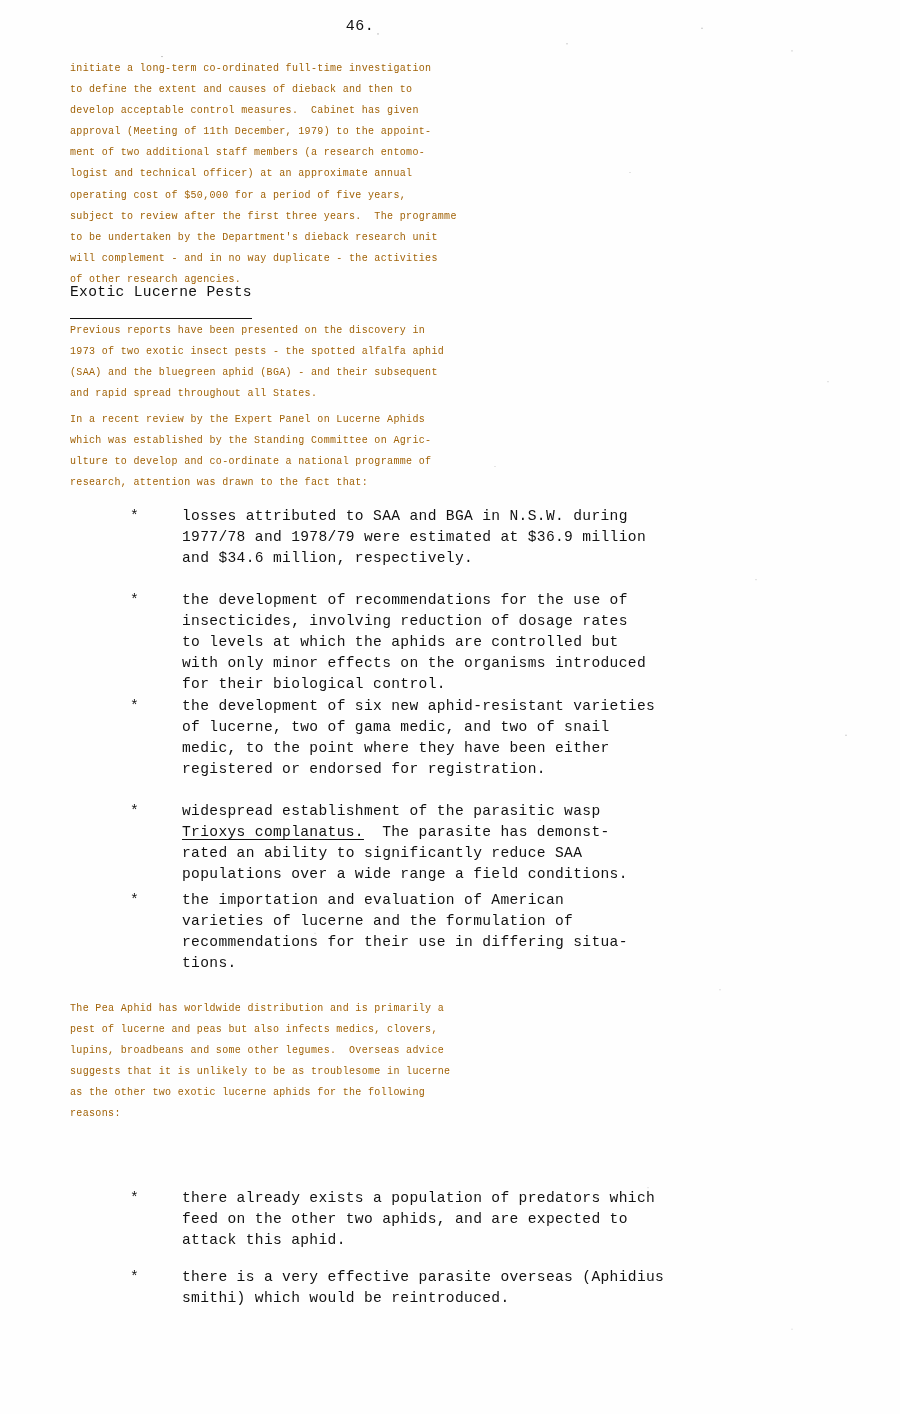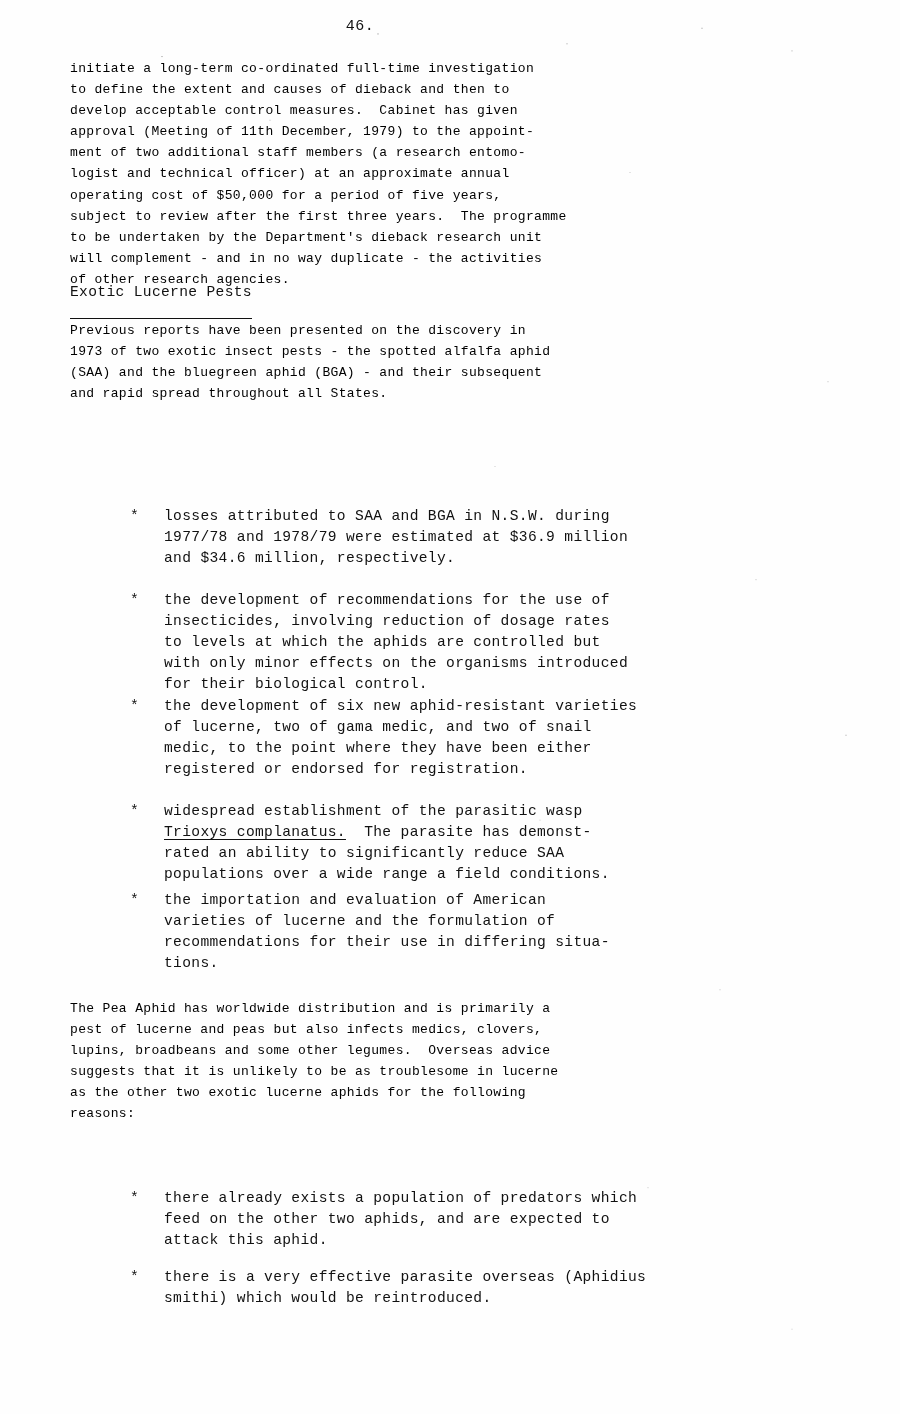"initiate a long-term co-ordinated" .body-text { color: #000000 -> #a16207; font-size: 13px -> 10px }
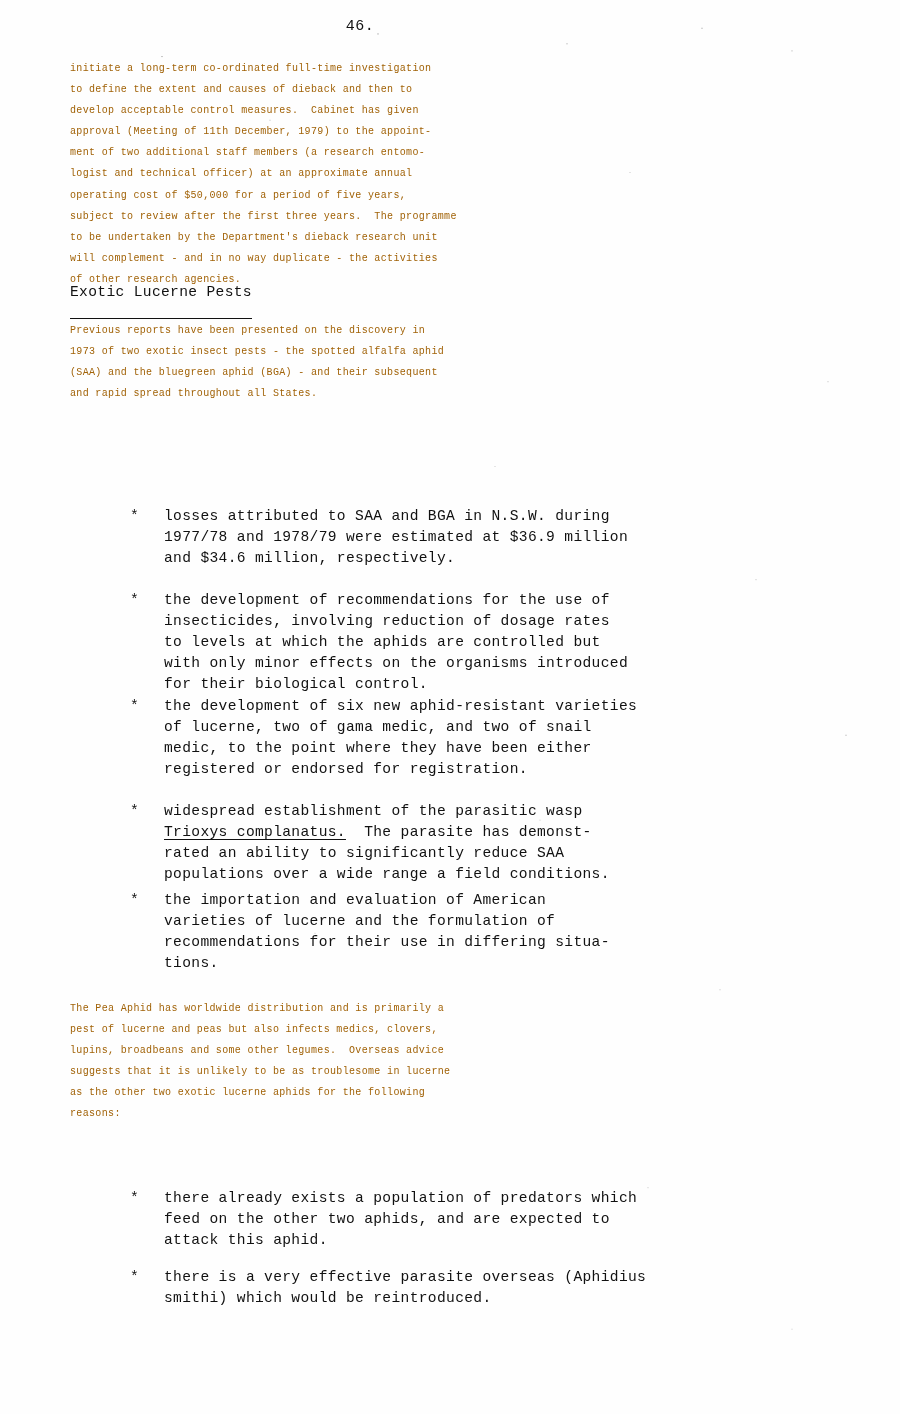"In a recent review by" div.body-text { html: none -> <div>In a recent review by the Expert Panel on Lucerne Aphids which was established by the Standing Committee on Agric- ulture to develop and co-ordinate a national programme of research, attention was drawn to the fact that:</div> }
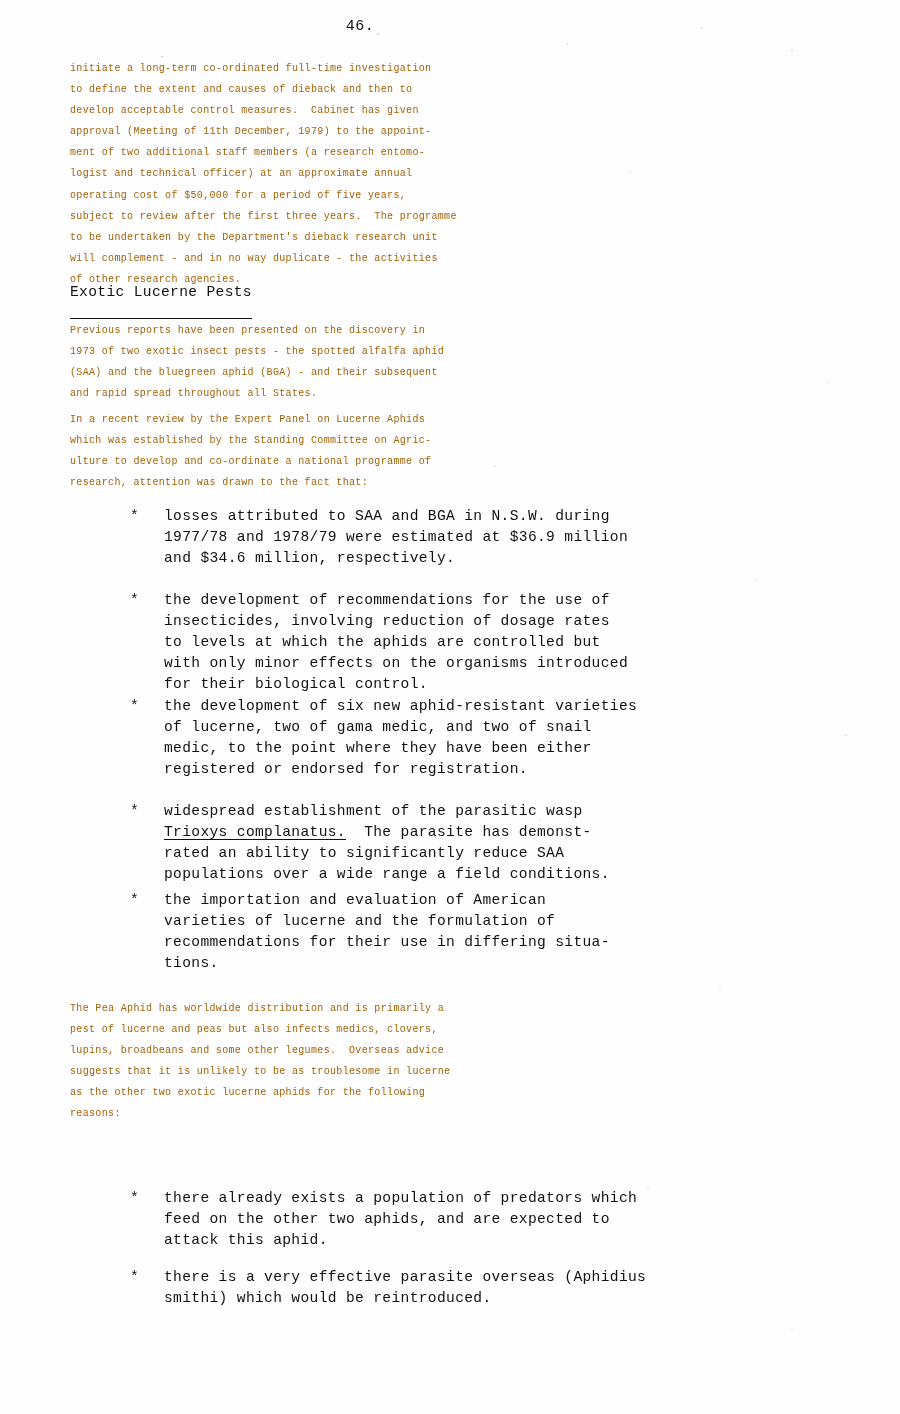"losses attributed to SAA and" .bullet-text { margin-left: none -> 18px }
